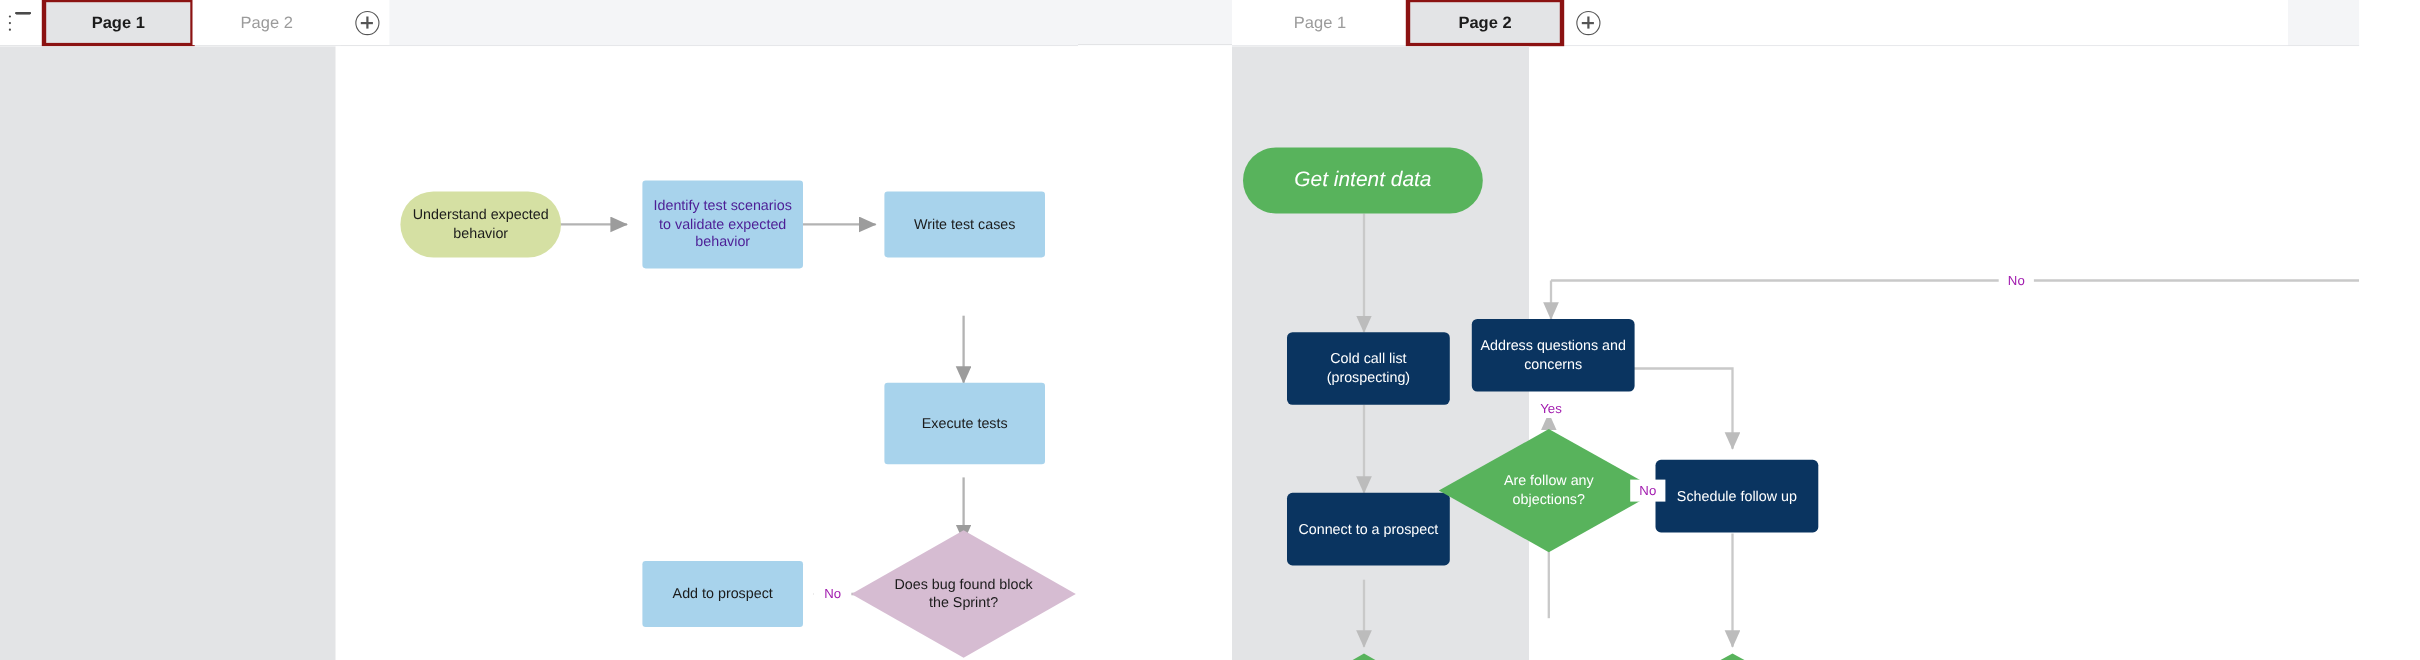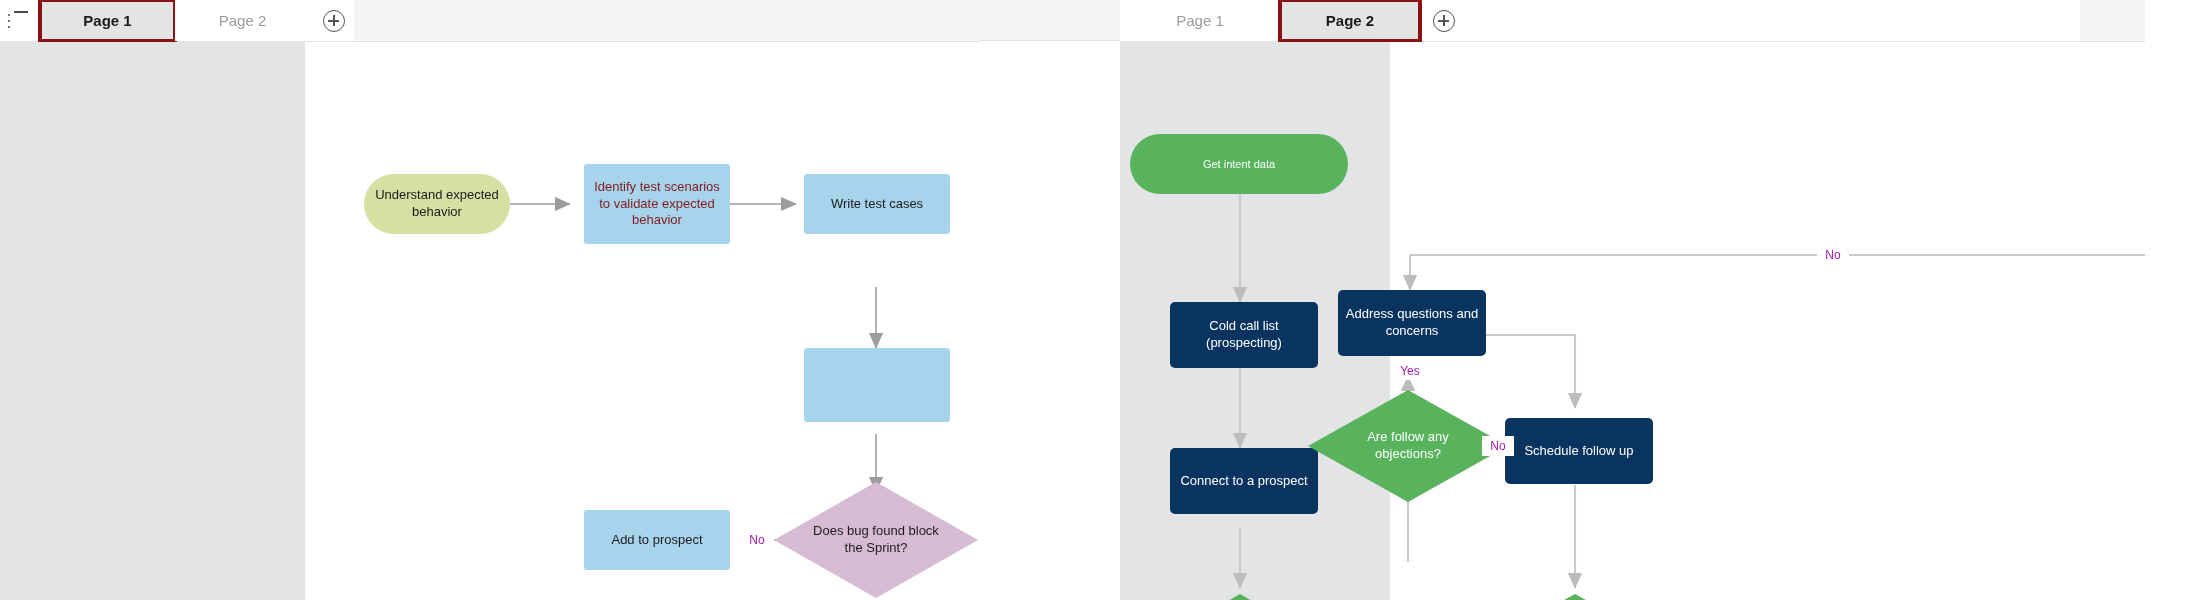"Get intent data" div.node-label { font-size: 11px -> 19px; font-style: none -> italic }
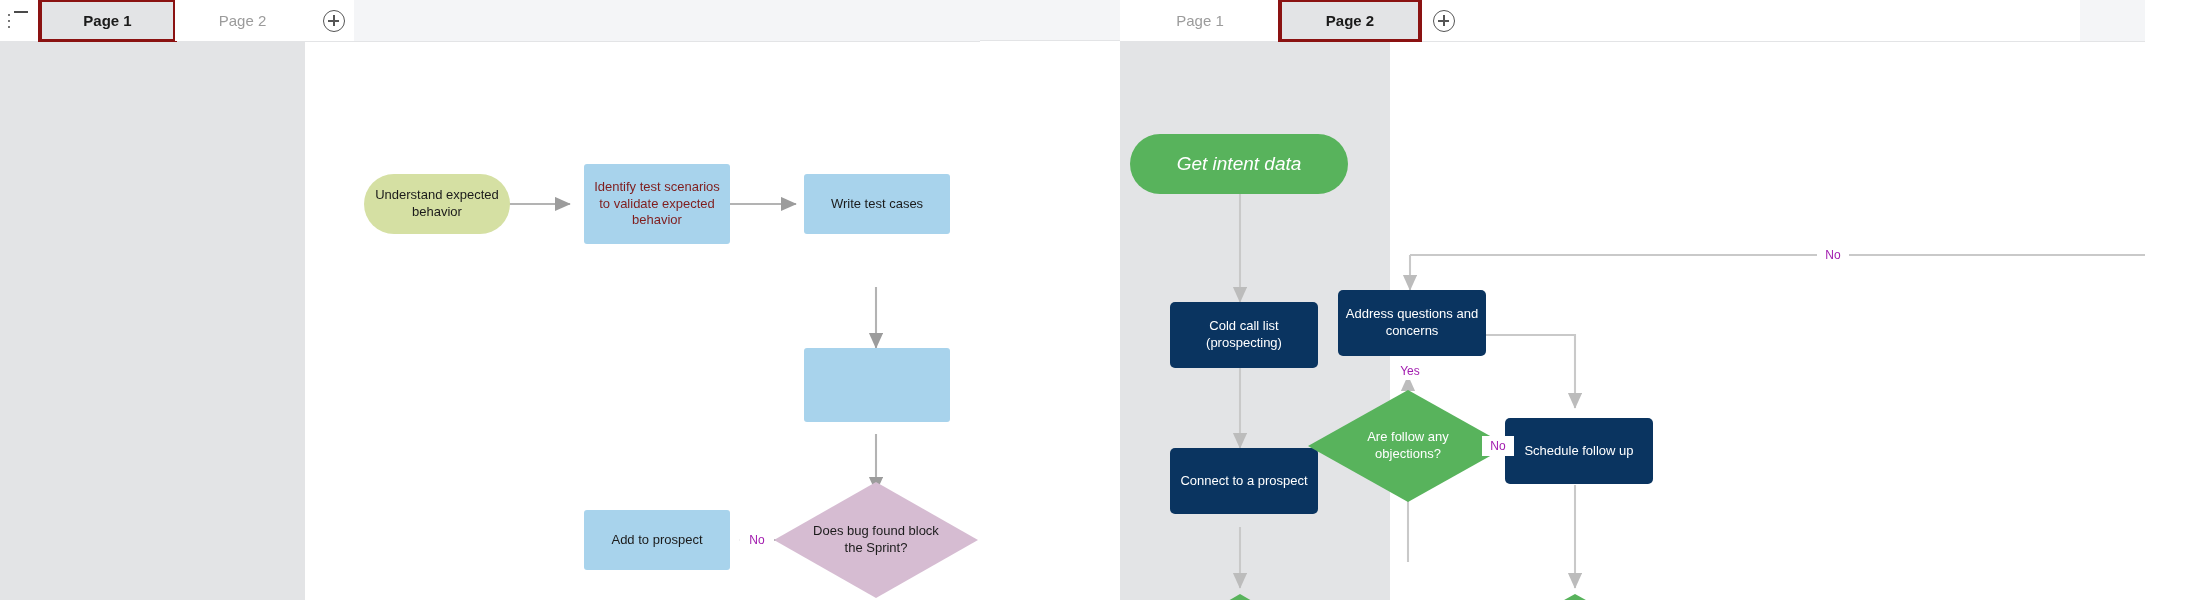"Identify test scenarios to validate" div.node-label { color: #7f1d1d -> #4c1d95 }
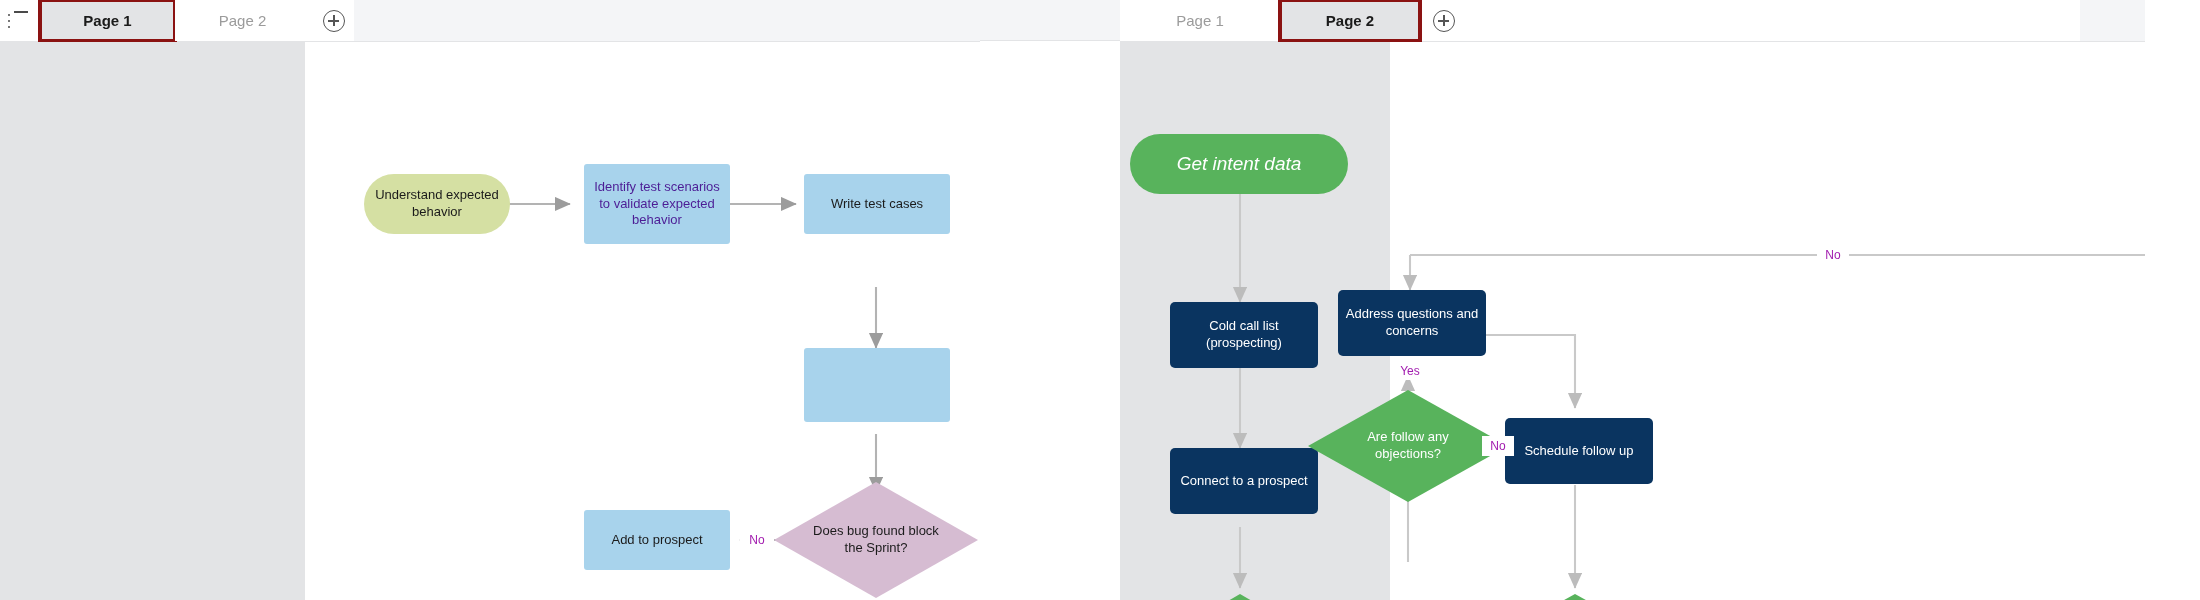"Execute tests" div.node-label { html: none -> <div>Execute tests</div> }
